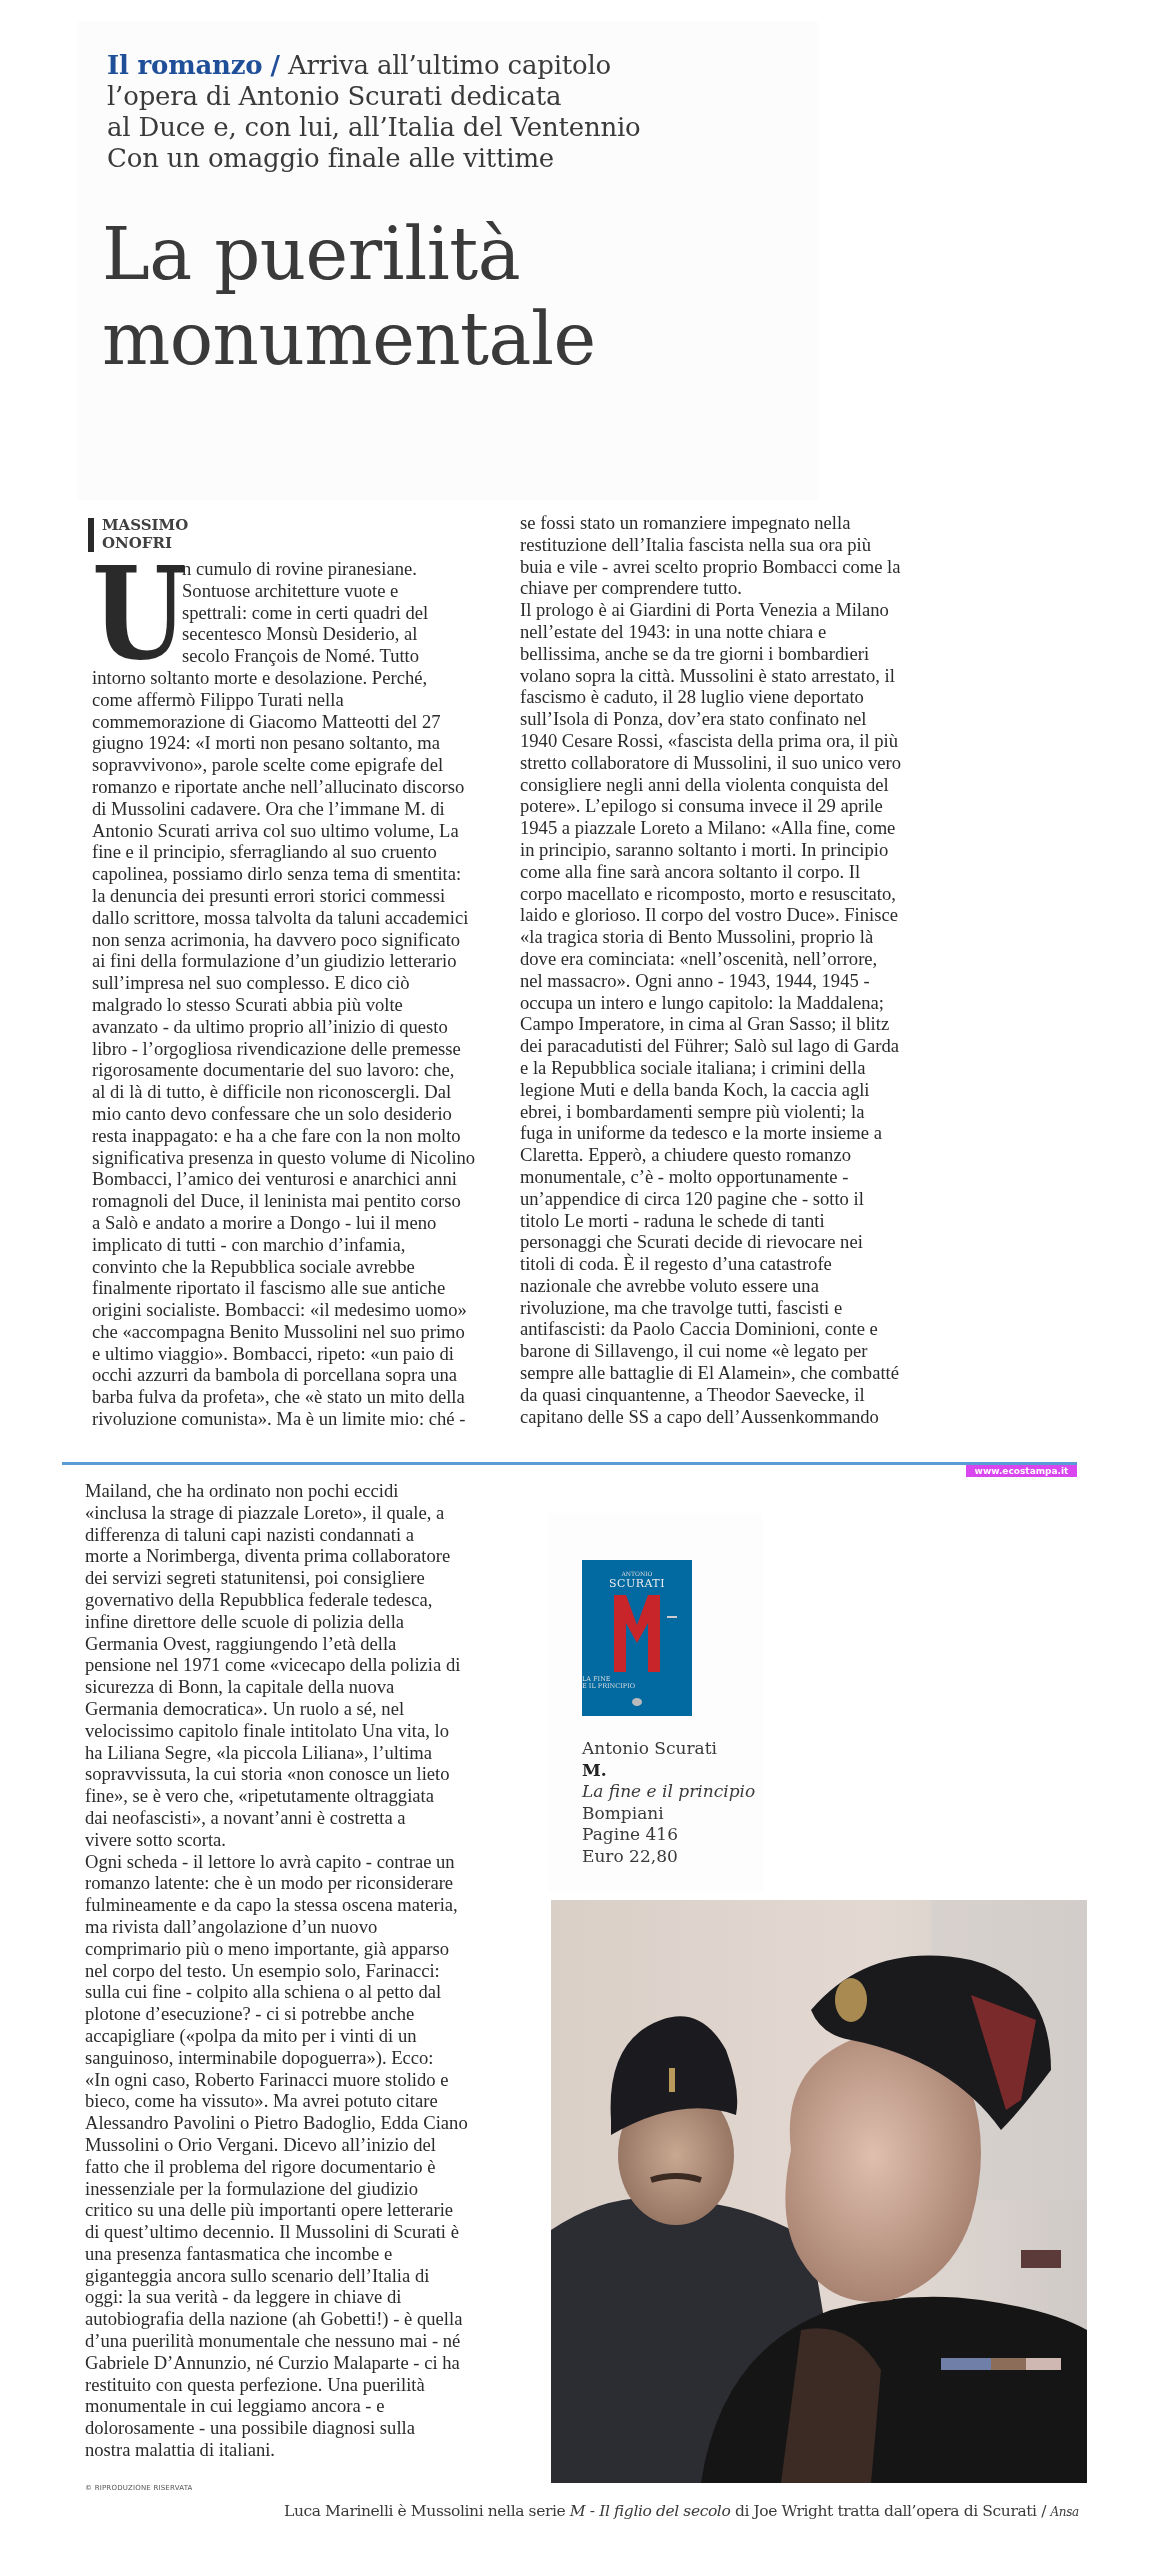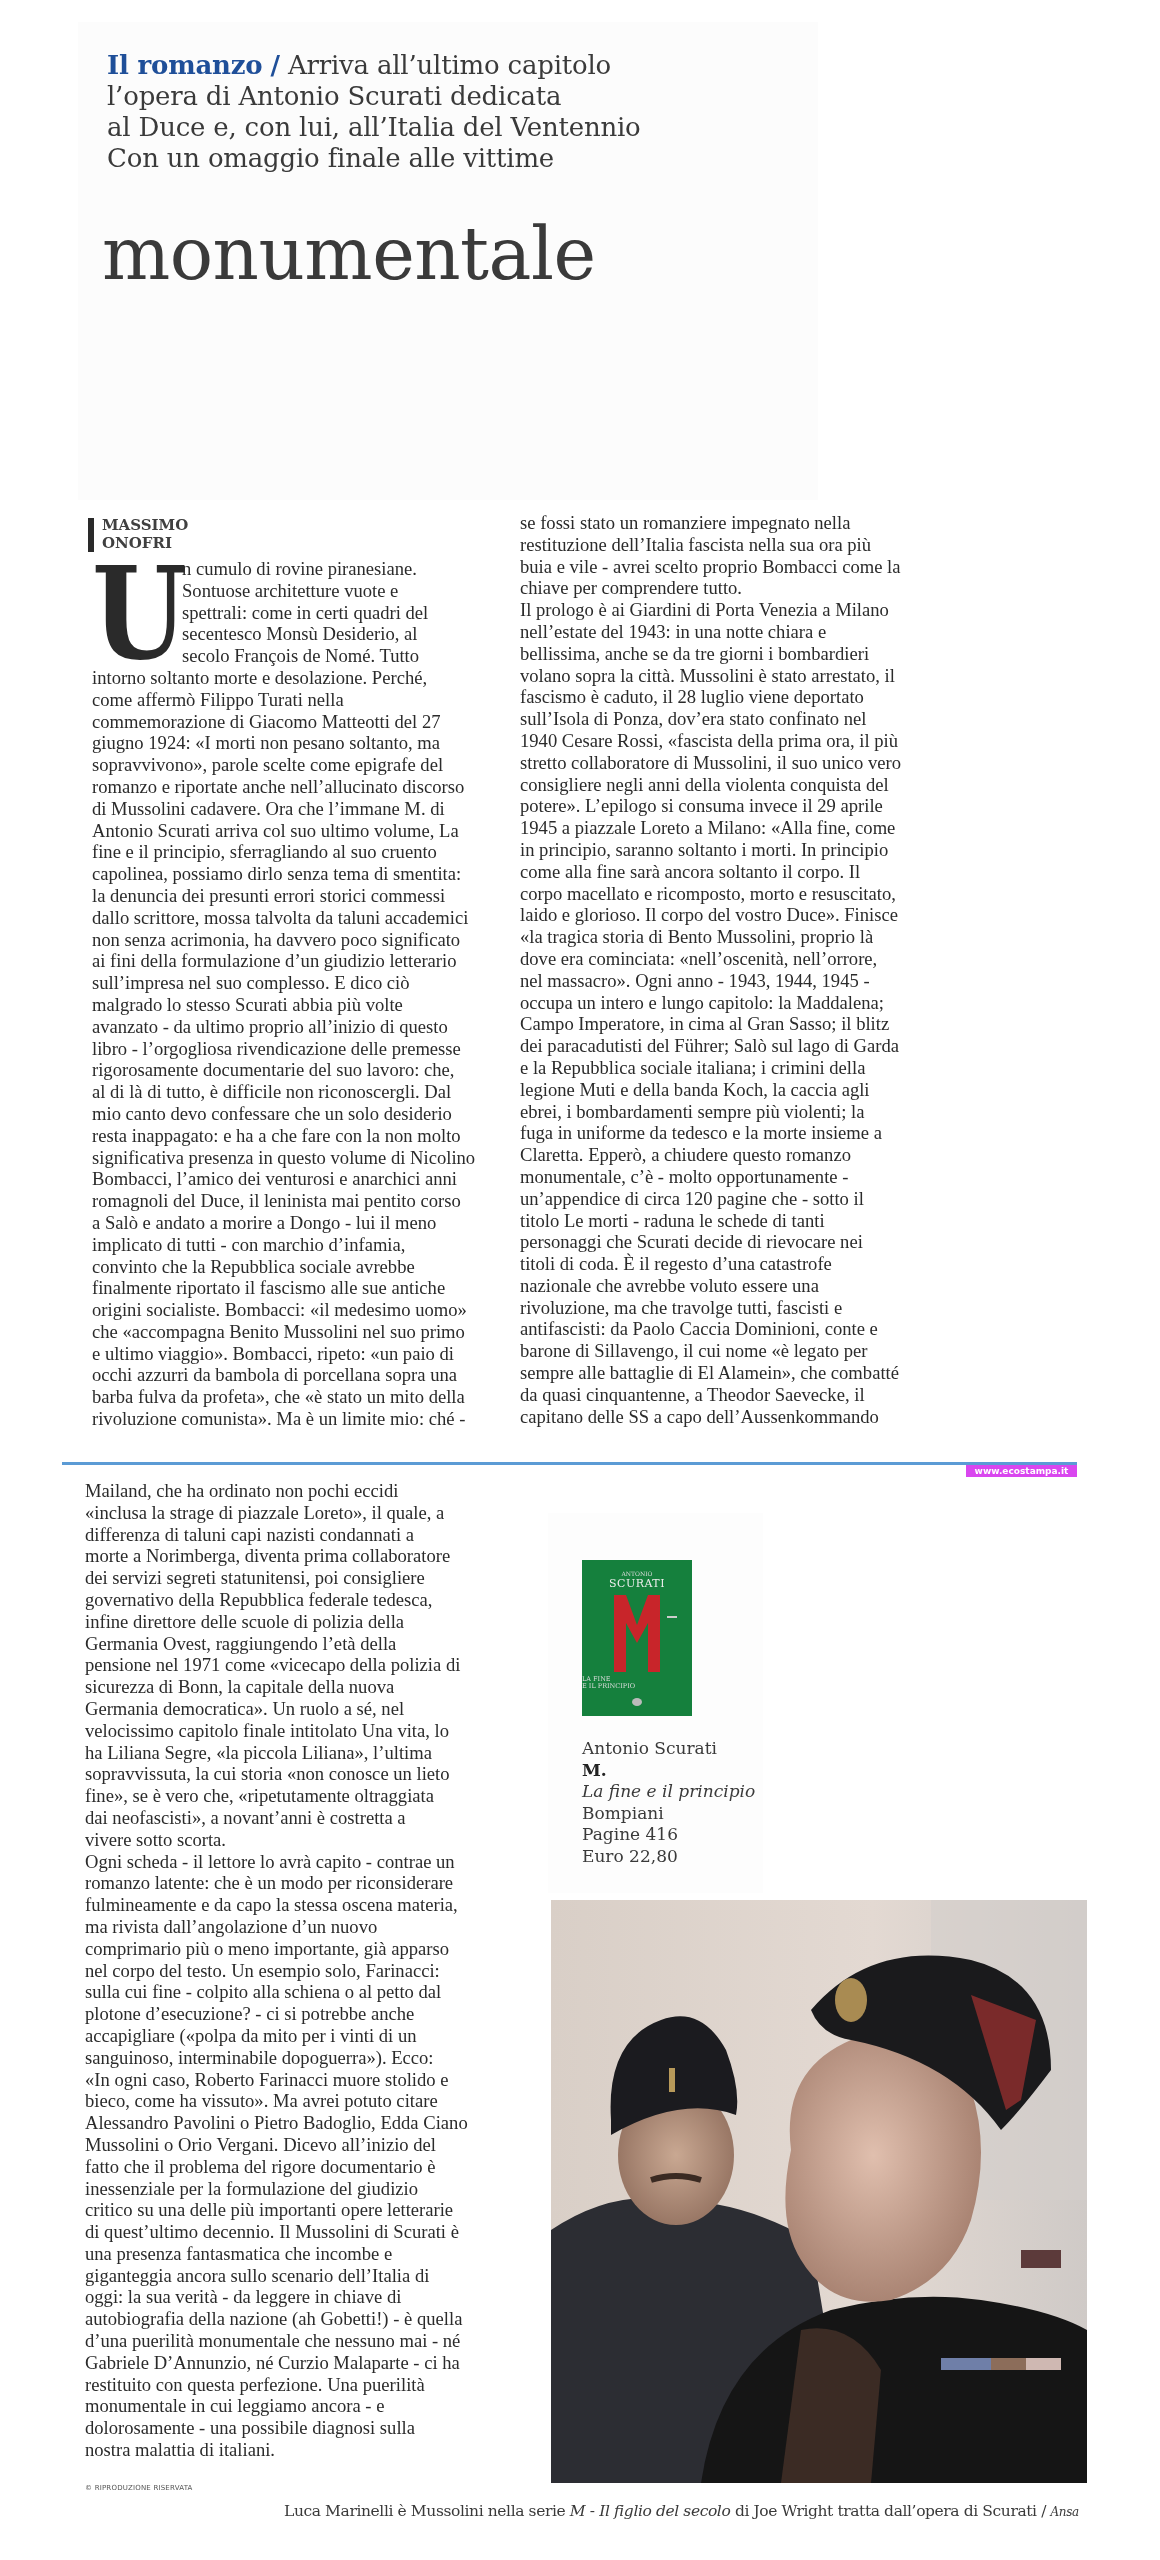"La puerilità" span { html: none -> <span>La puerilità</span> }
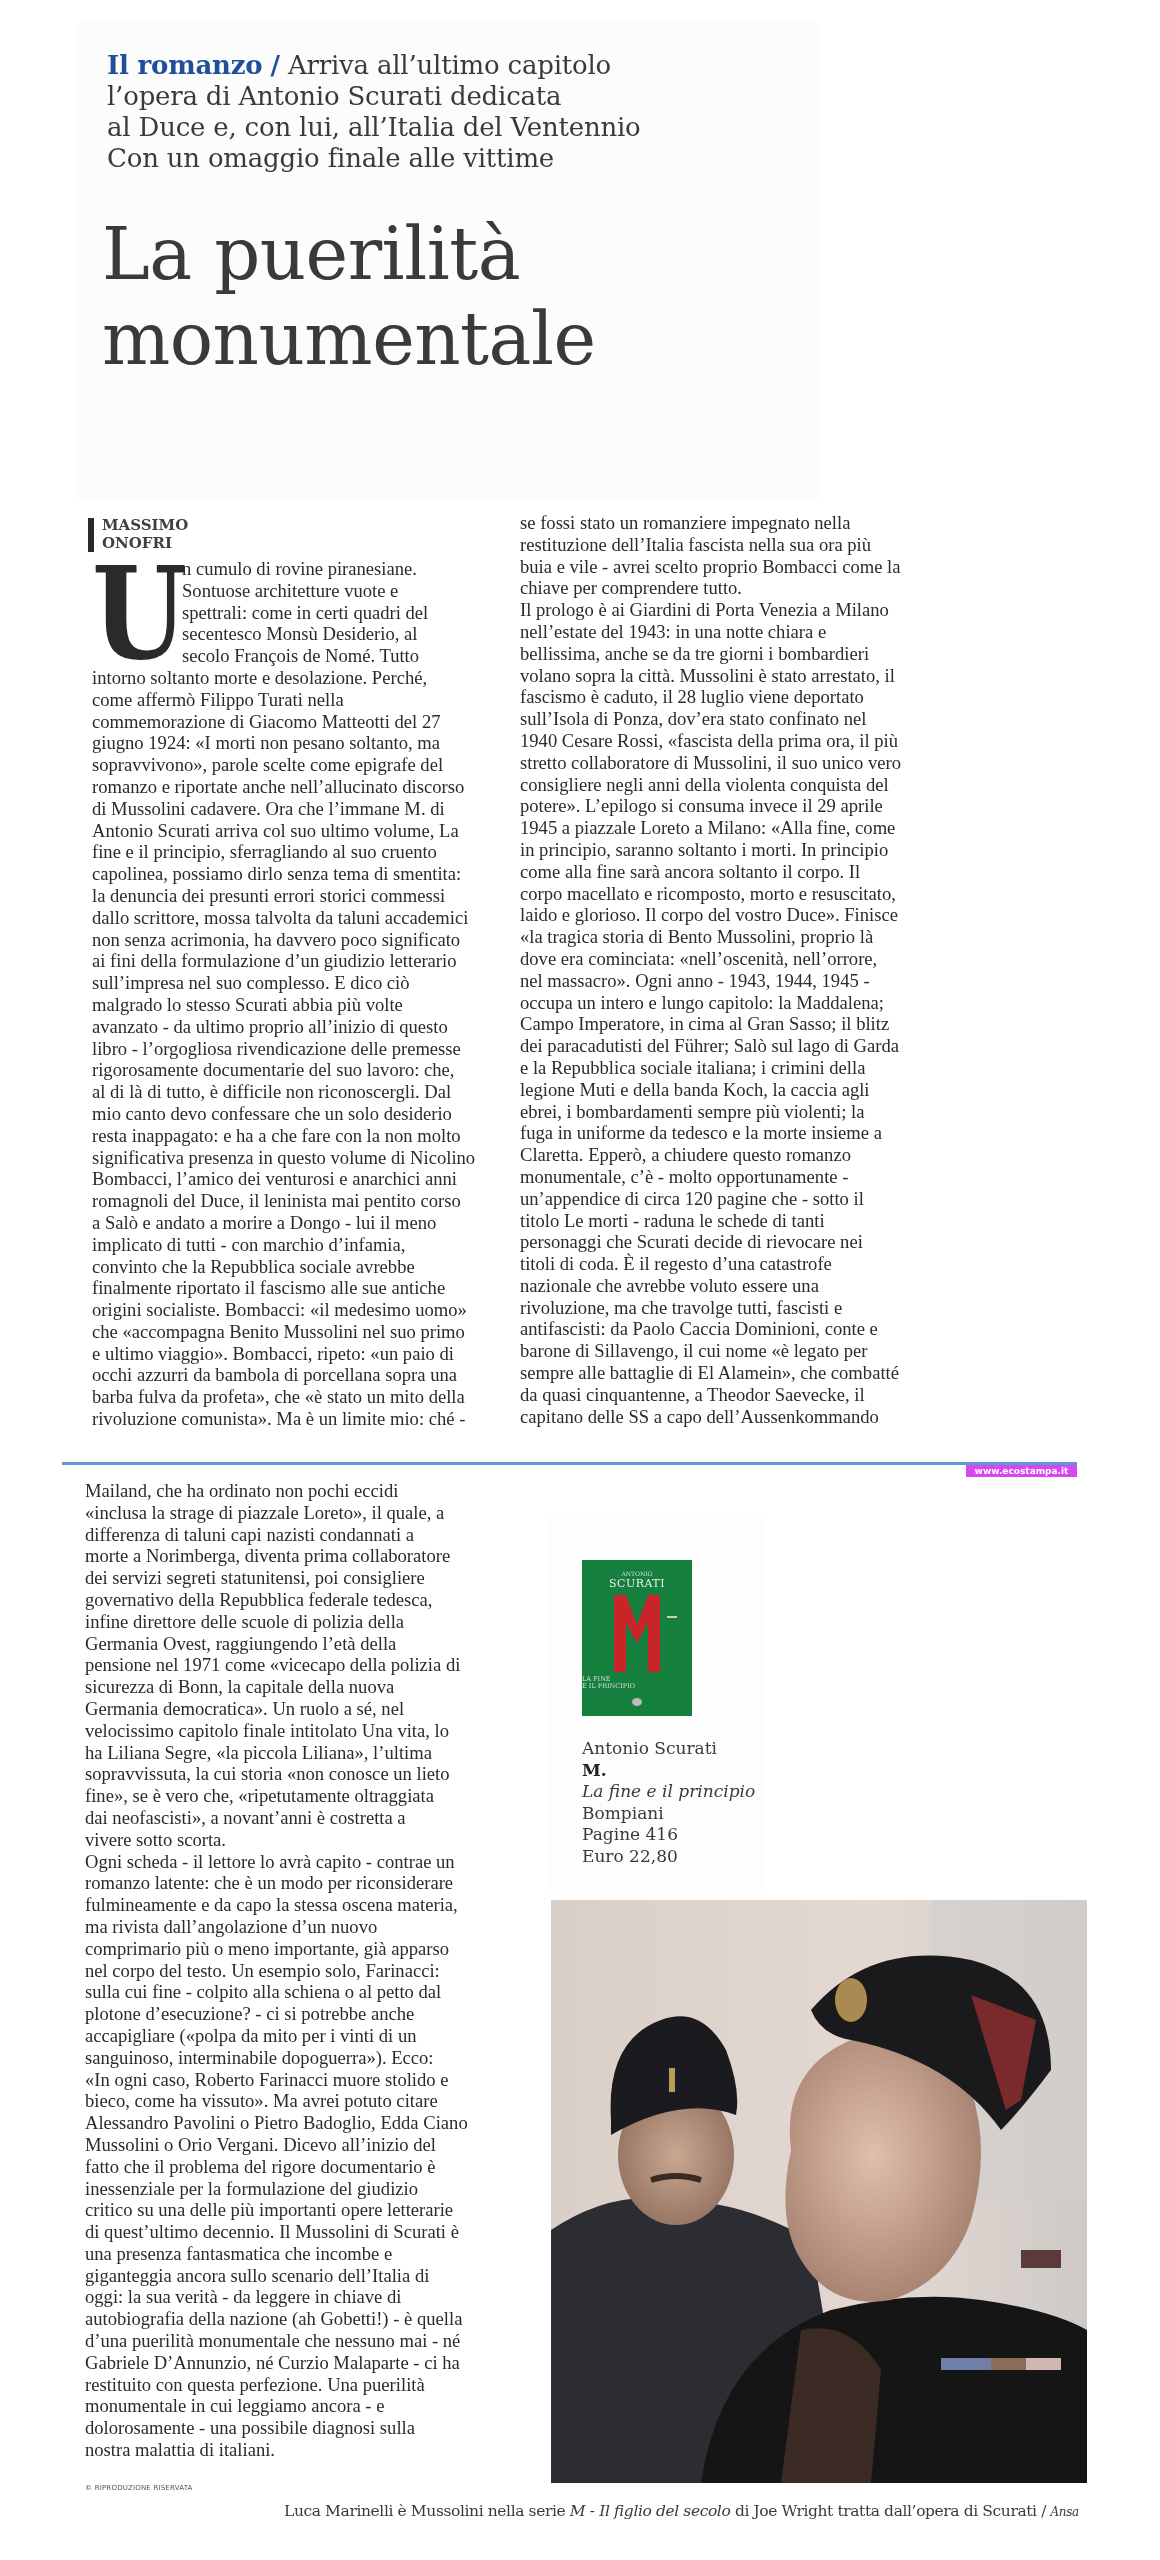"SCURATI" .cover { background: #15803d -> #0369a1 }
